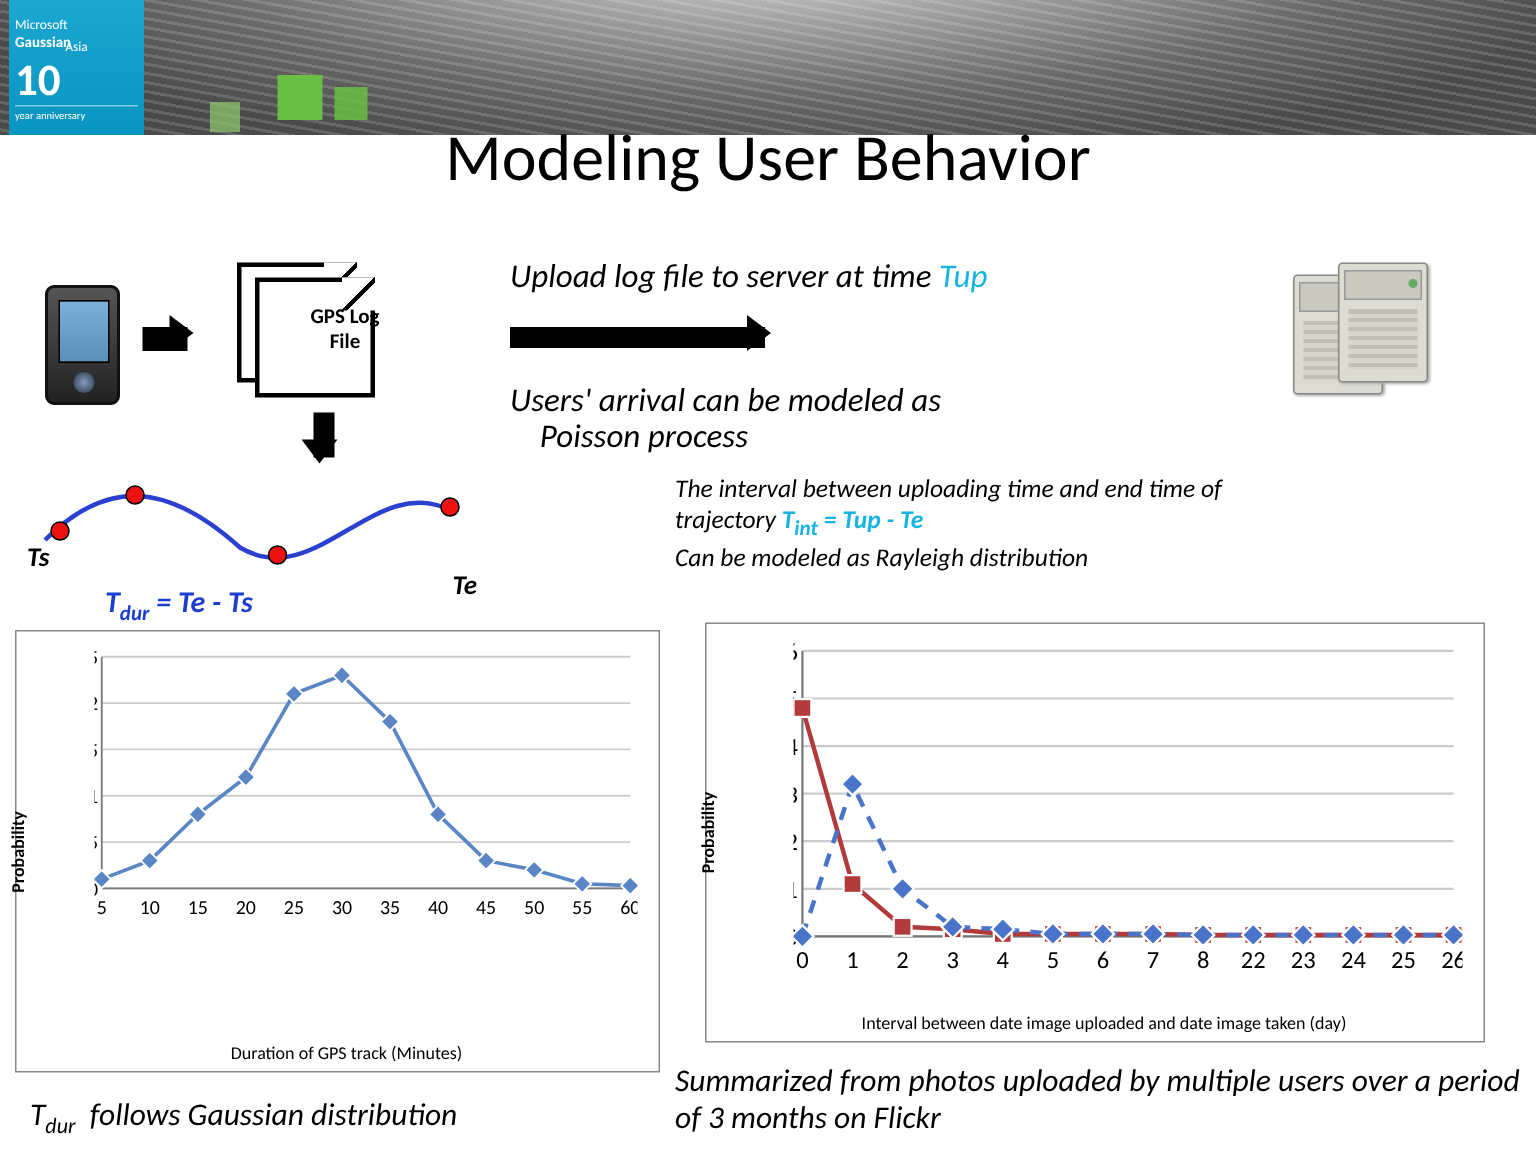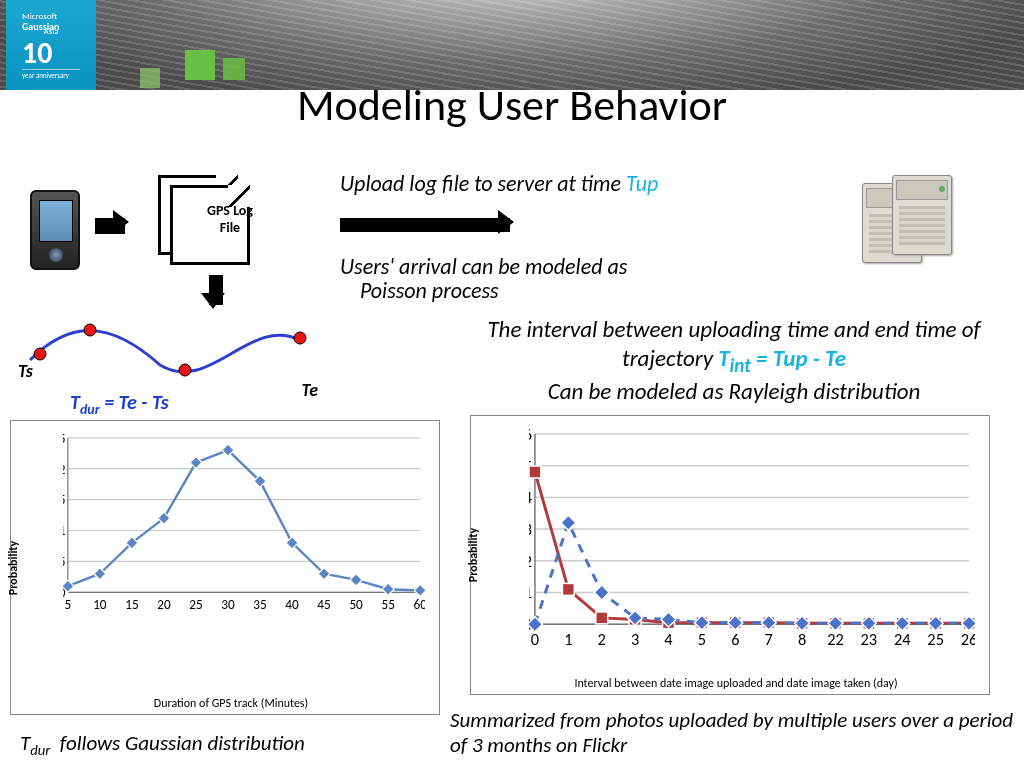"Microsoft" .logo { padding: 16px -> 4px }
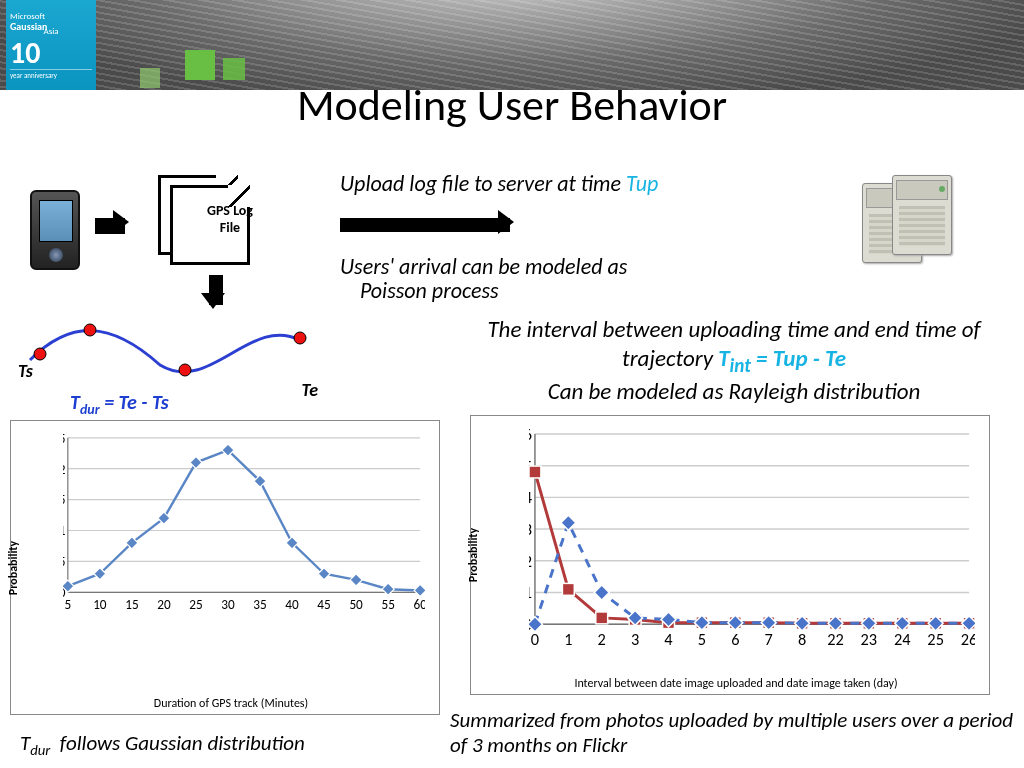"The interval between uploading time" .intervaltxt { font-size: 23px -> 17px; text-align: center -> none }
